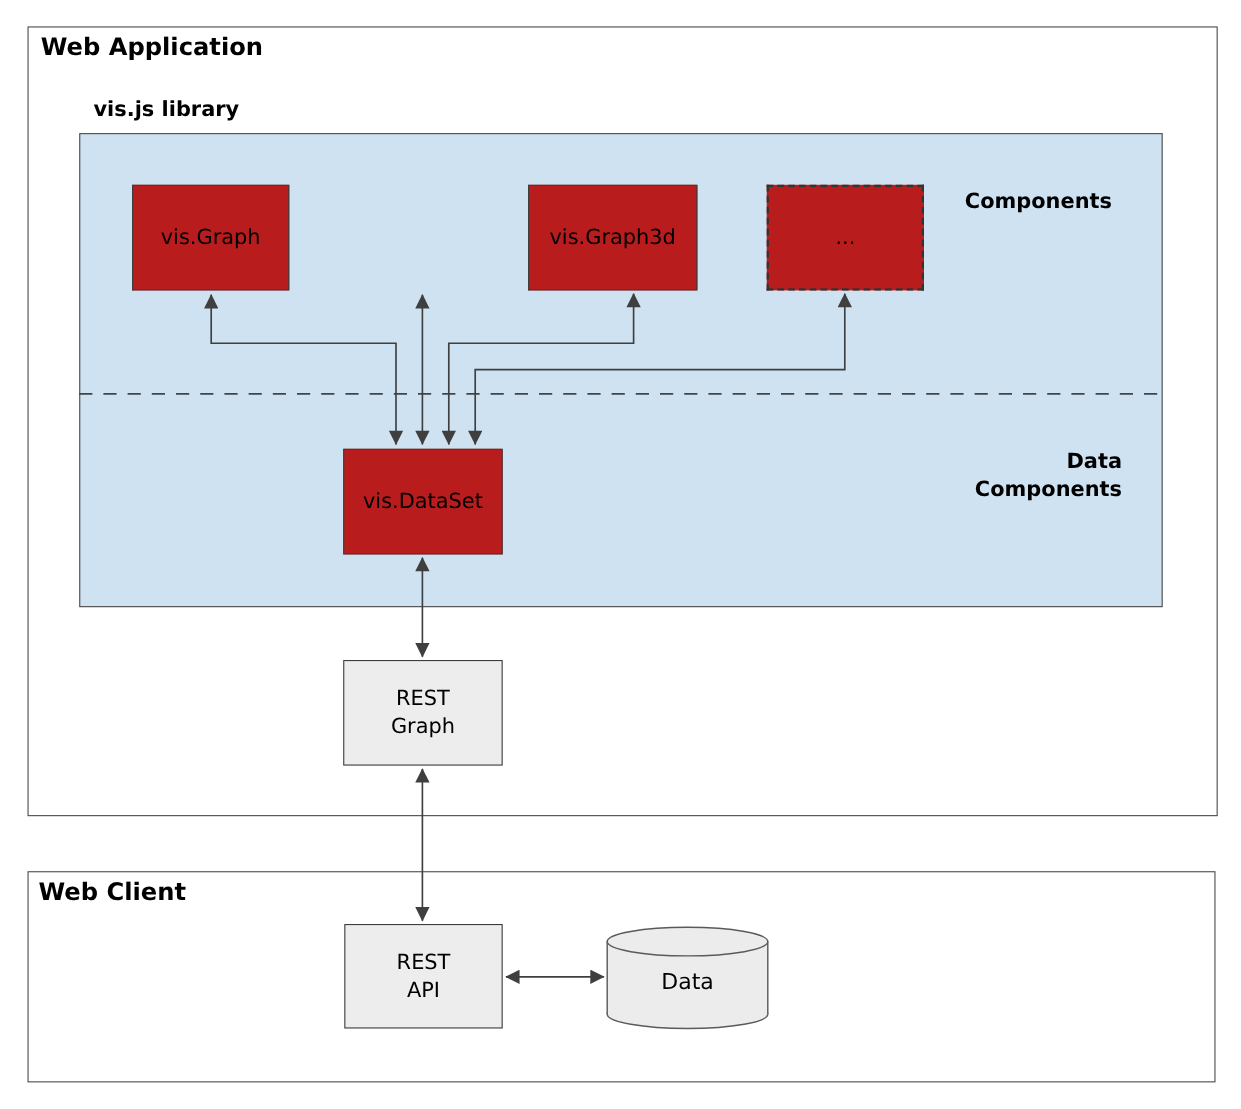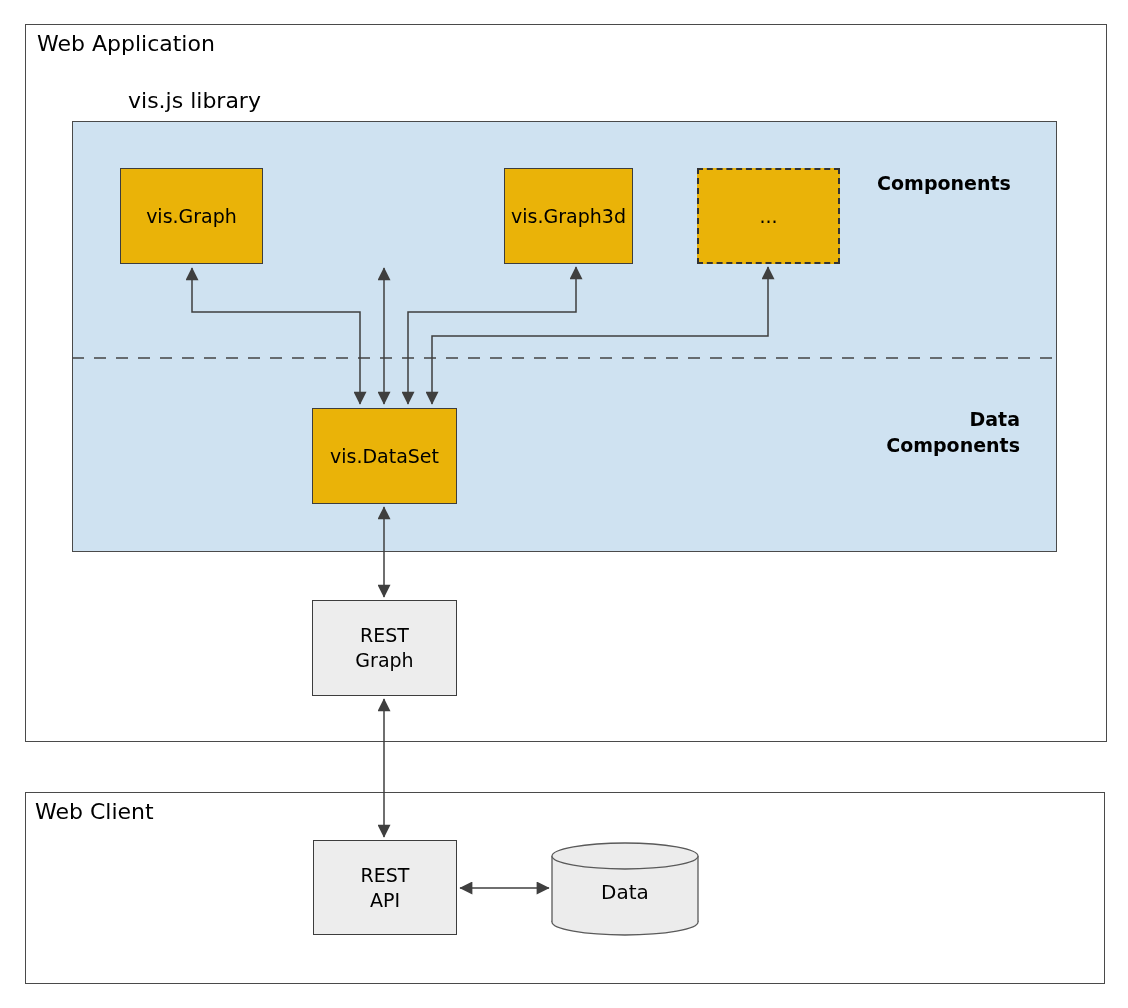"Web Application" .outer-title { font-weight: normal -> bold }
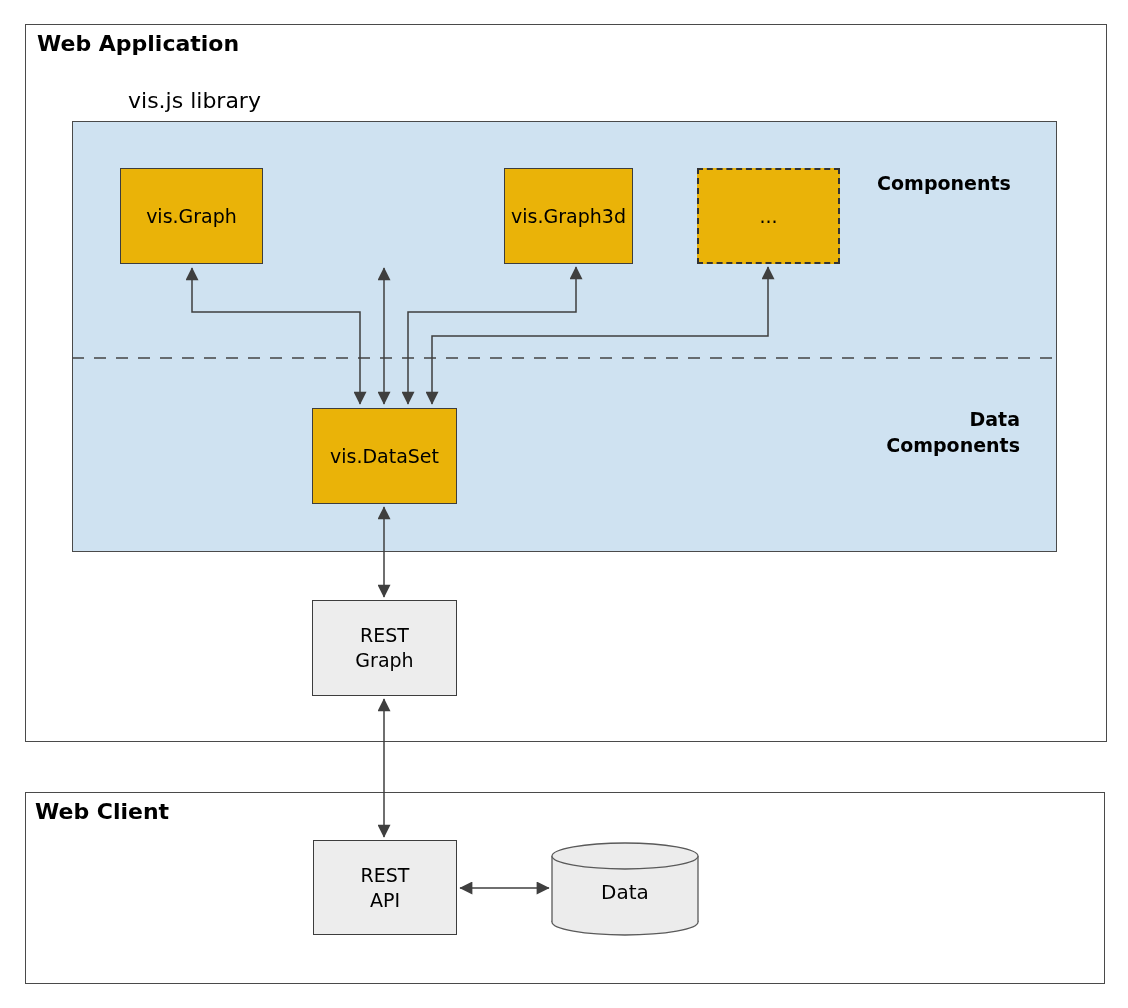"vis.js library" .lib-title { font-size: 22px -> 19px; font-weight: normal -> bold; margin-left: 43px -> none }
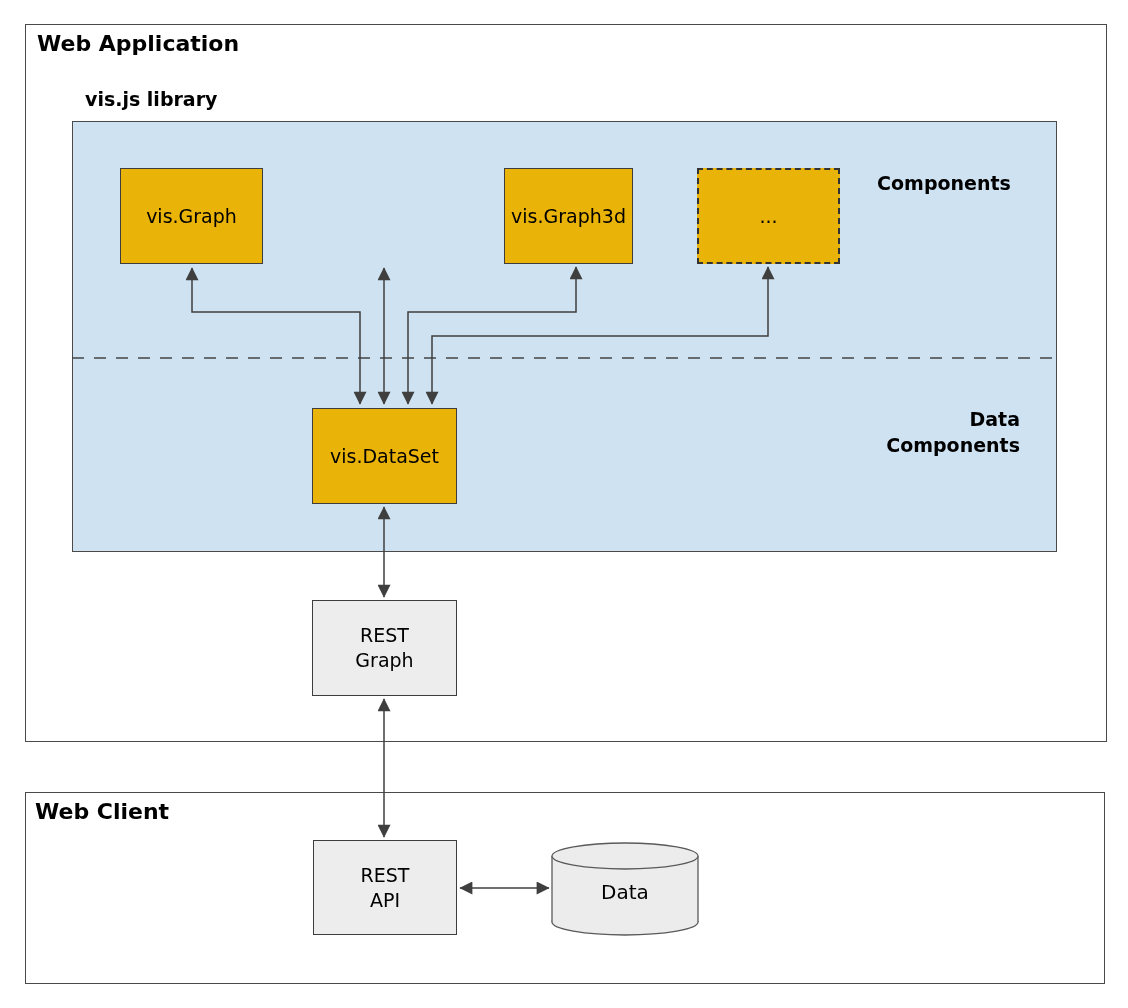"vis.Graph" .node { background: #eab308 -> #b91c1c }
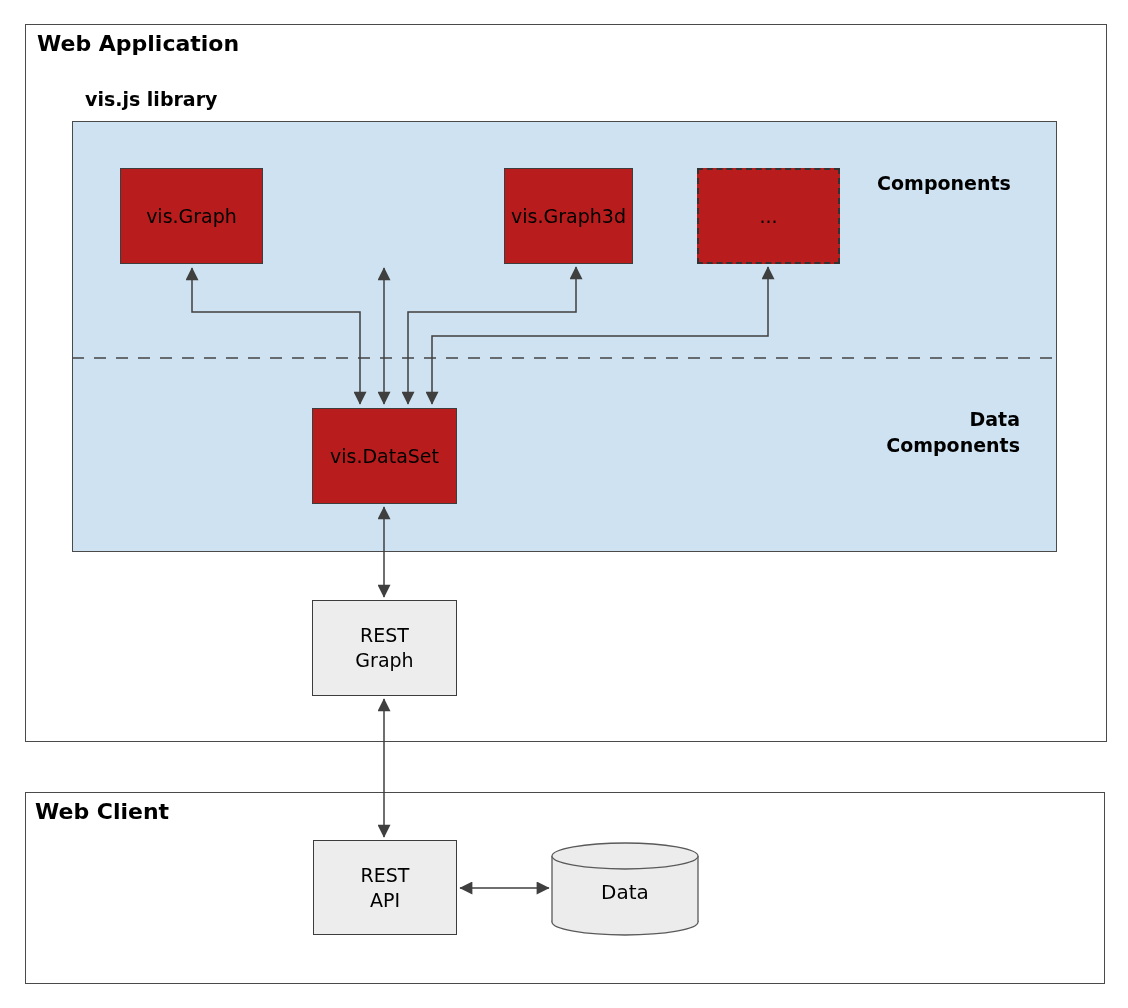"vis.Graph3d" div.node { left: 504px -> 480px; width: 129px -> 154px }
